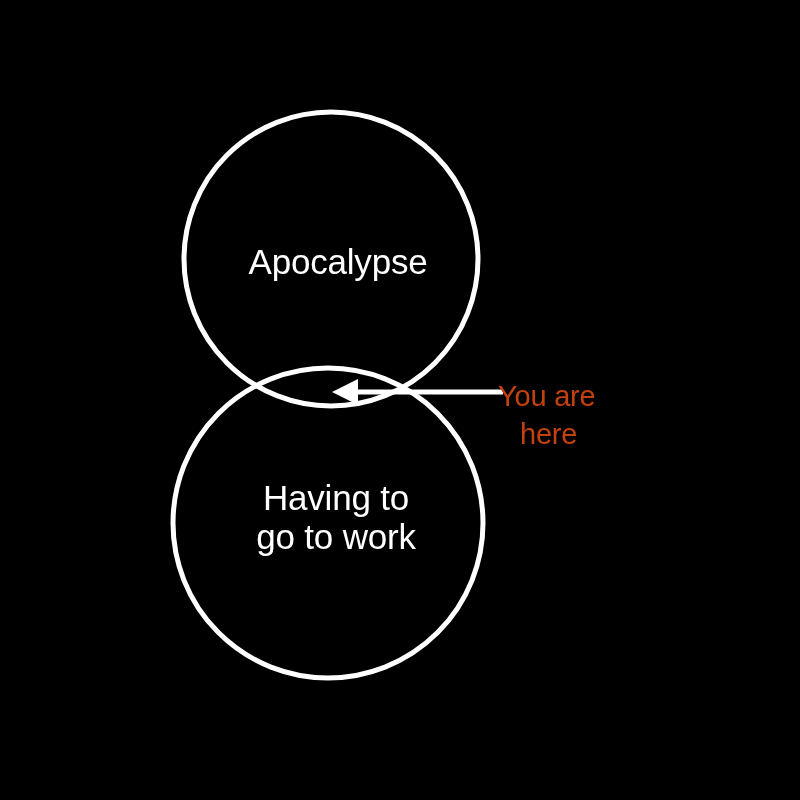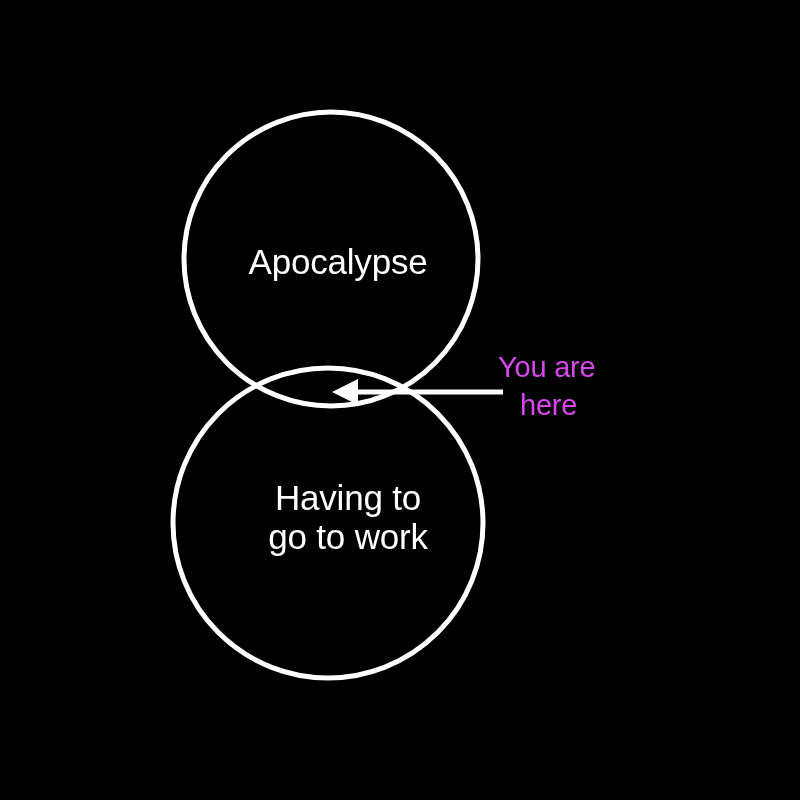"You are" div.venn-label { color: #d946ef -> #c2410c; margin-top: none -> 29px }
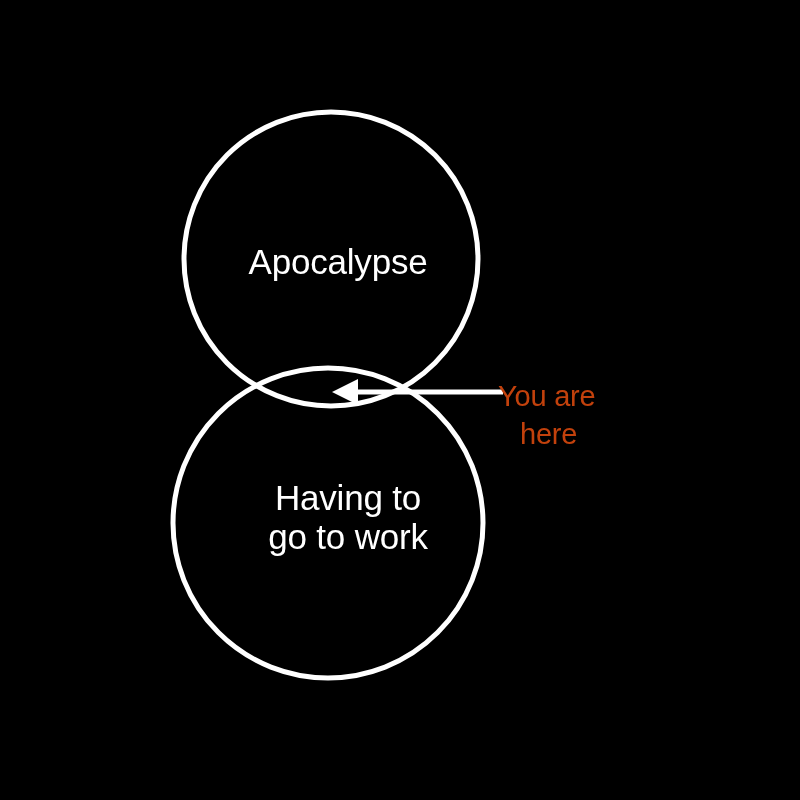"Having to" #label-work { padding-left: 12px -> none }
